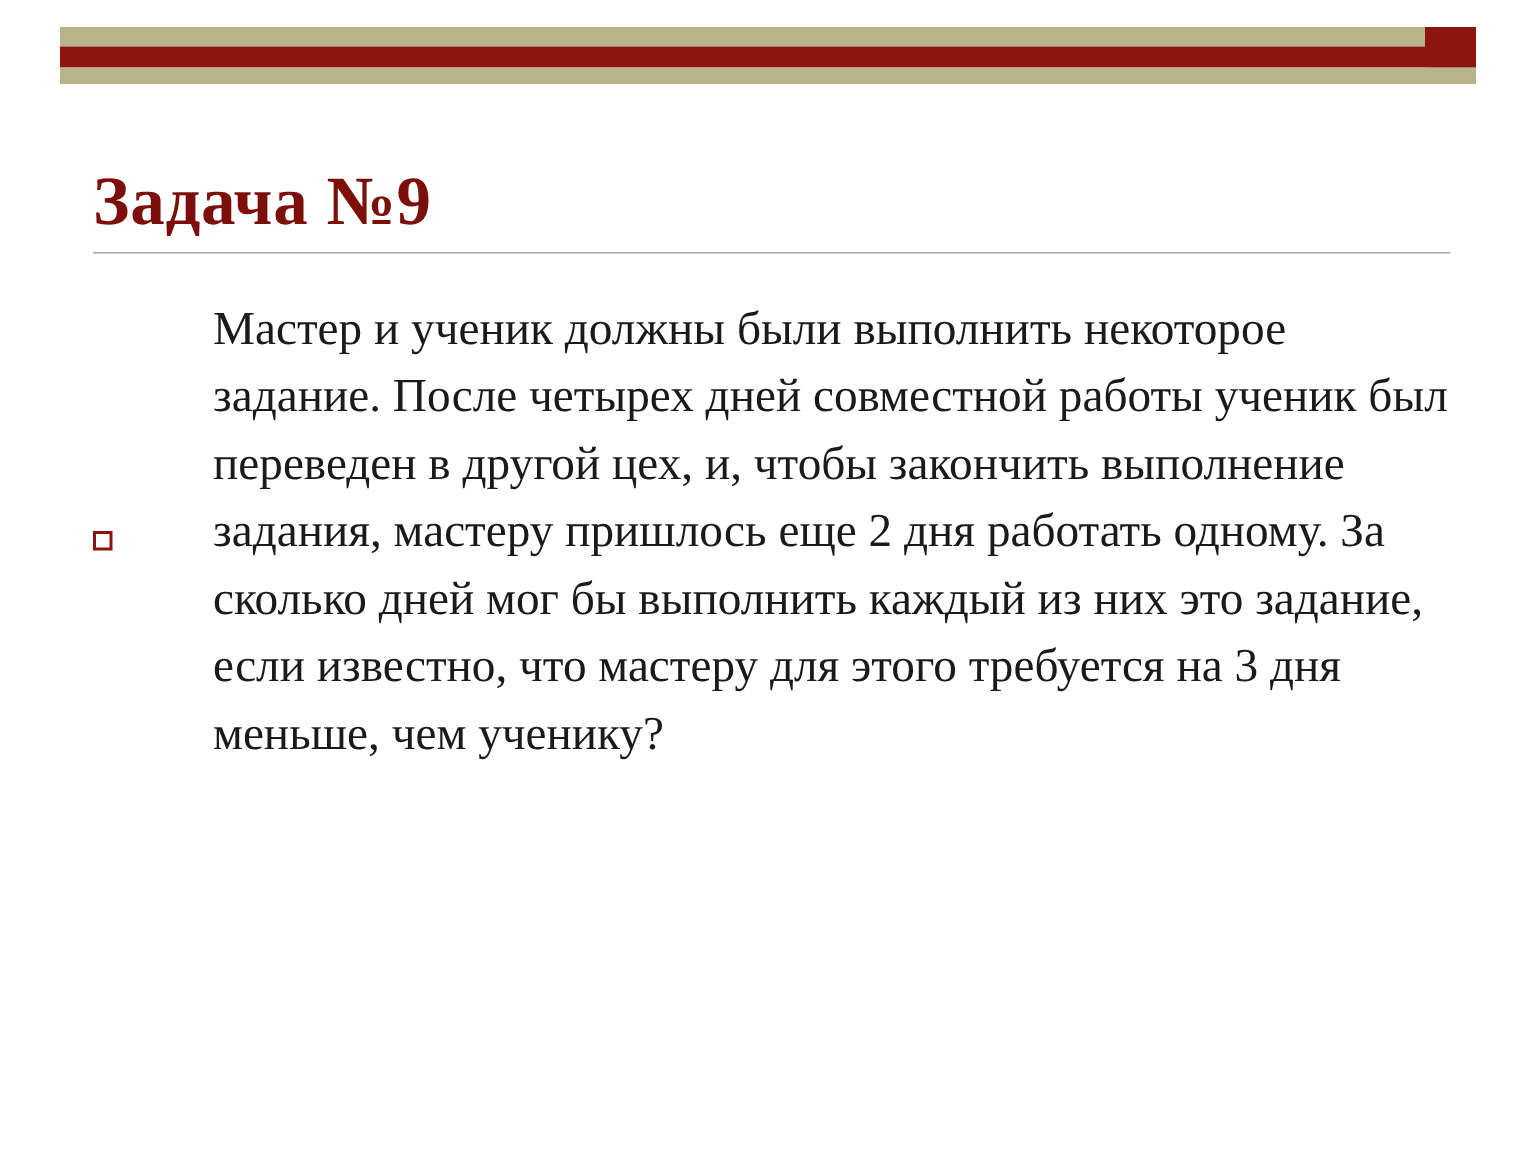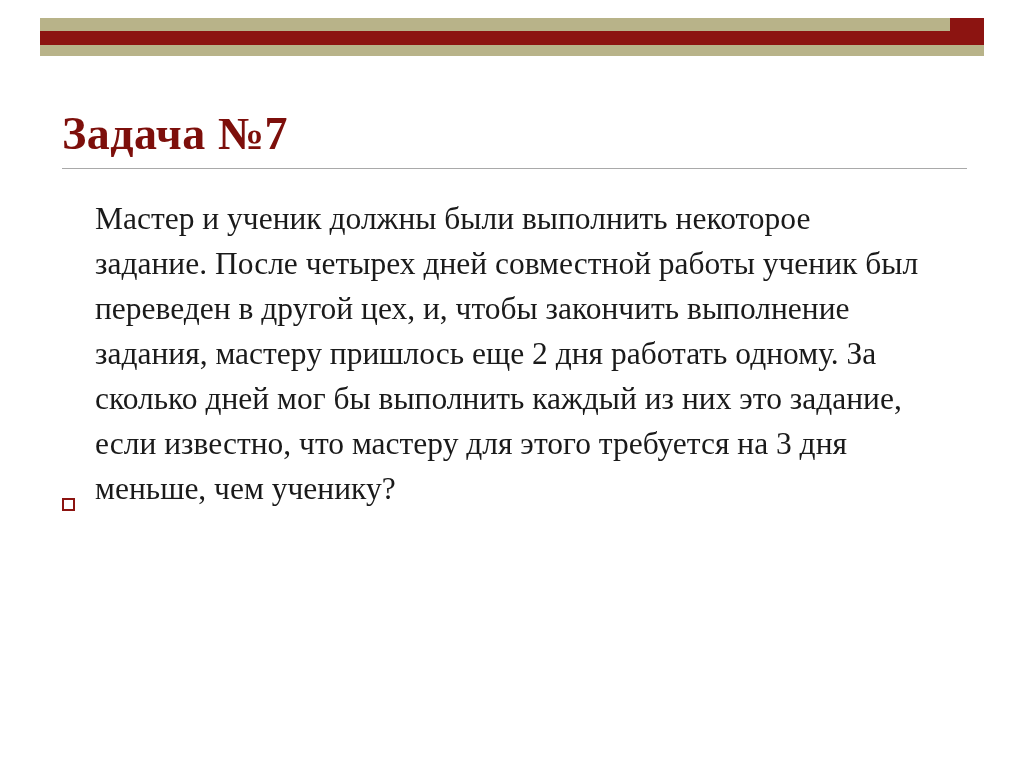"Задача №7" h1.slide-title { text: 7 -> 9 }
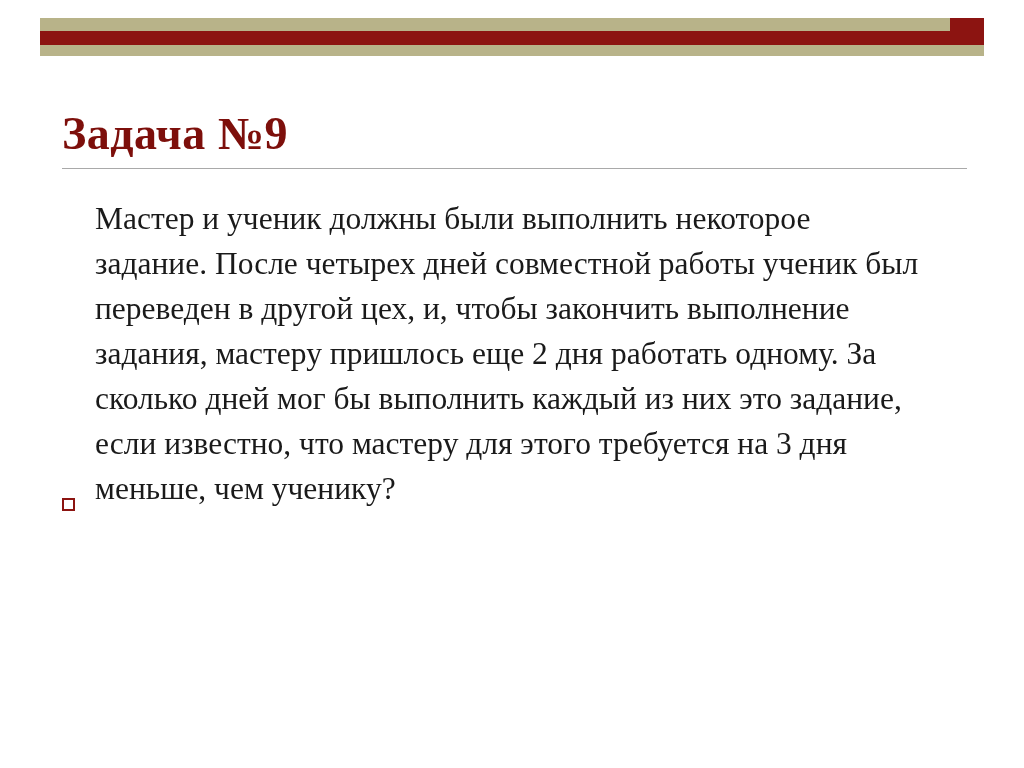"Мастер и ученик должны были" .bullet-row { align-items: flex-end -> center; gap: none -> 47px }
